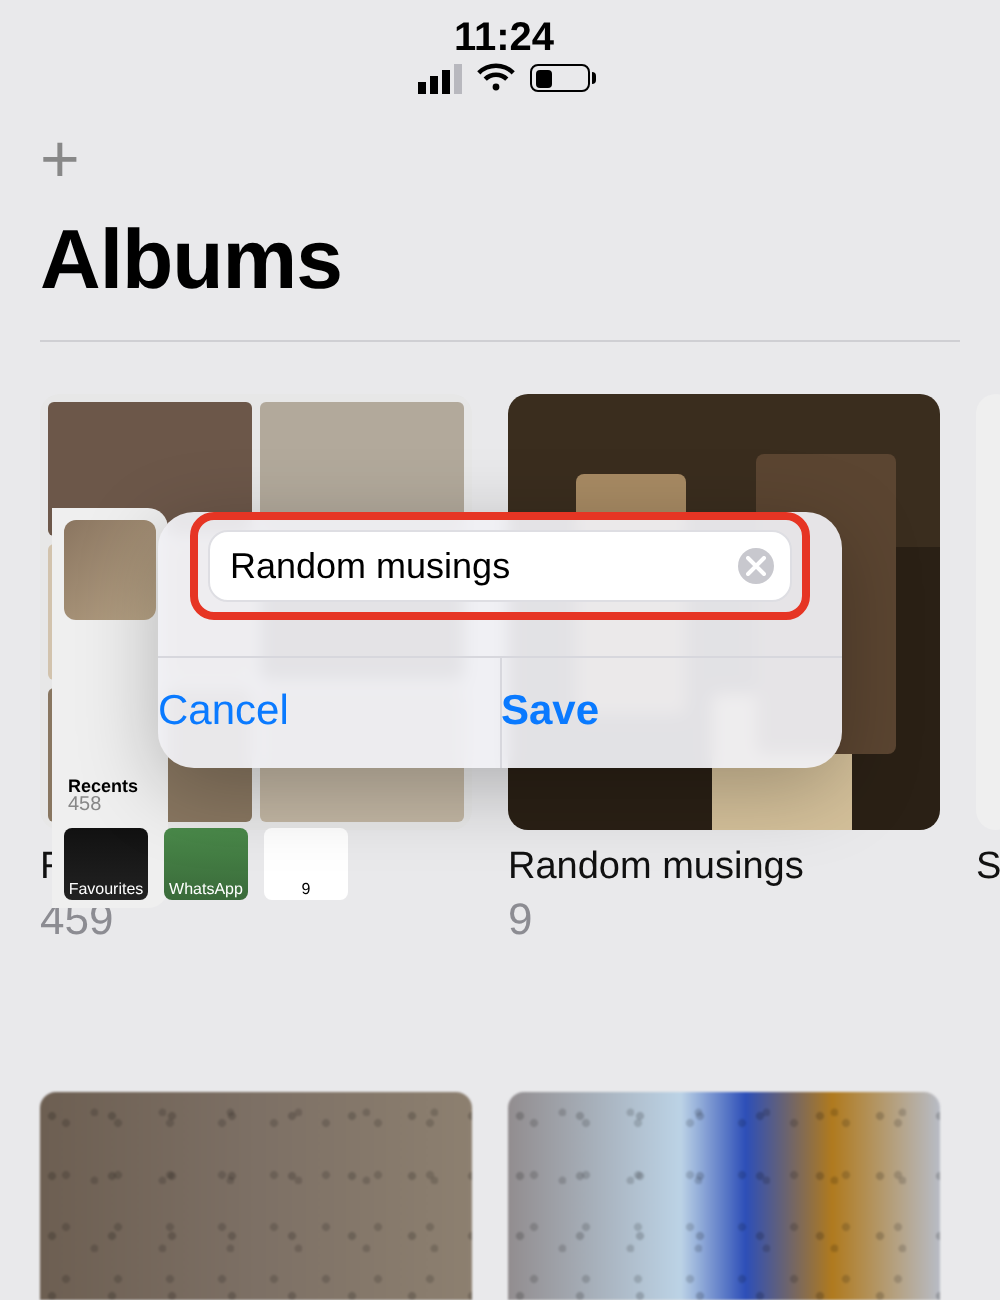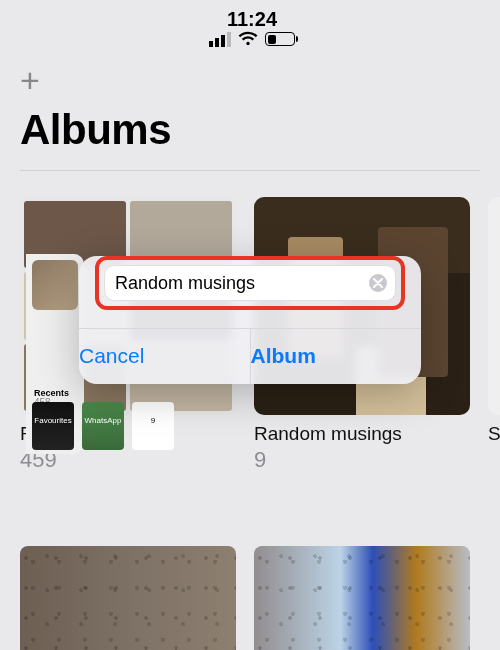"Album" div.dlg-btn { text: Album -> Save }
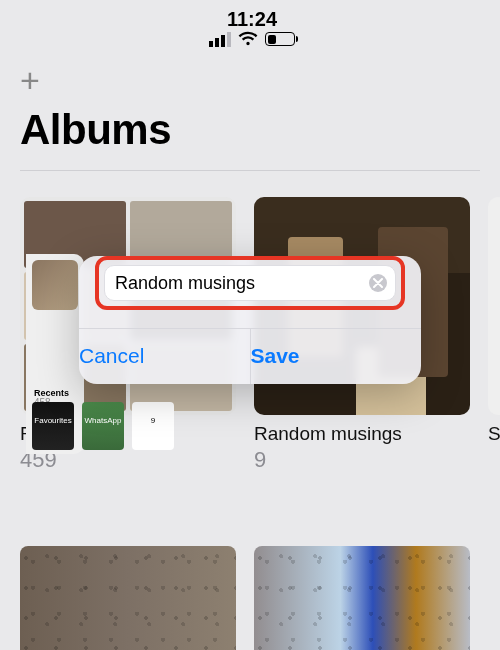"Favourites" .ghost-chips div { height: 48px -> 36px; padding-top: 14px -> 26px }
